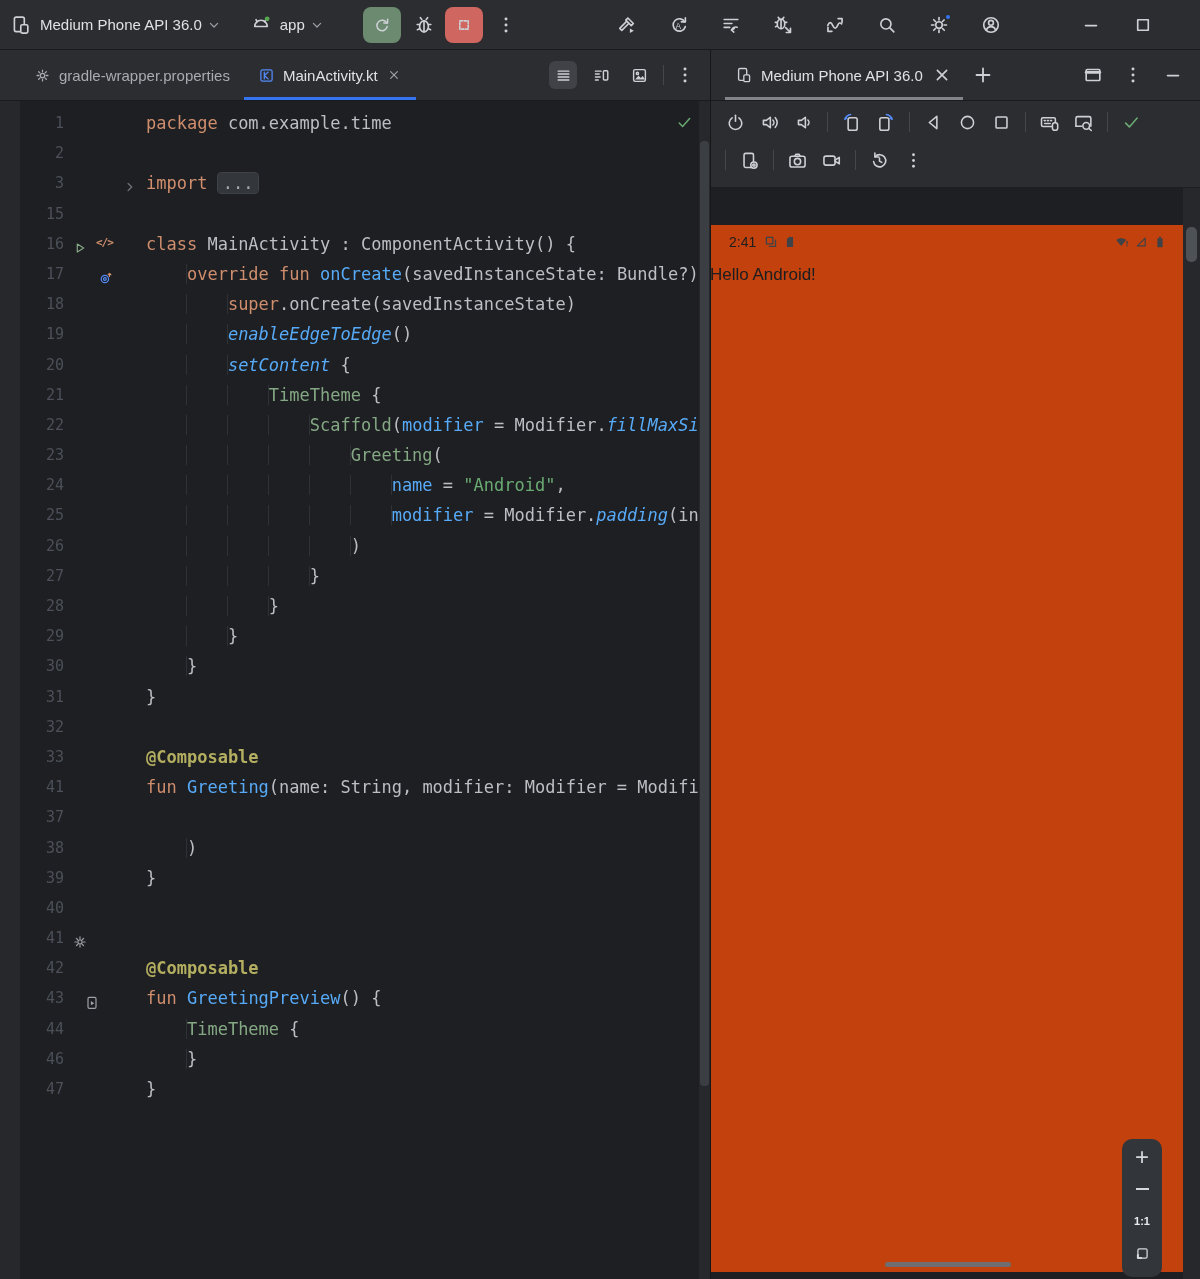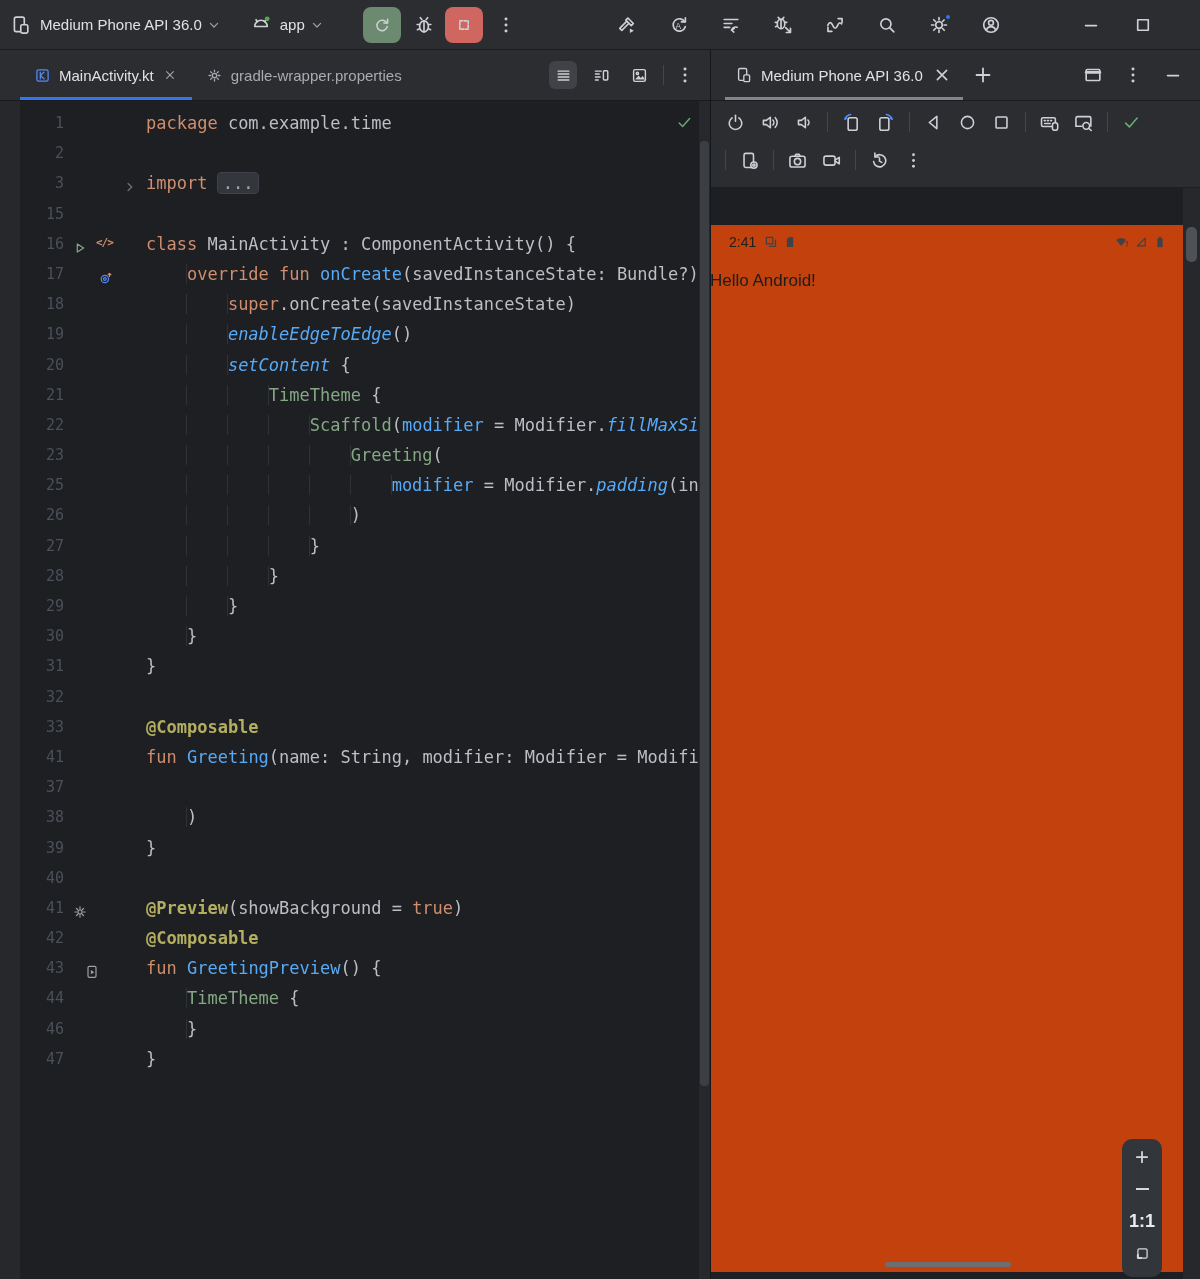"MainActivity.kt" div.tab { order: before "gradle-wrapper.properties" -> after "gradle-wrapper.properties" }
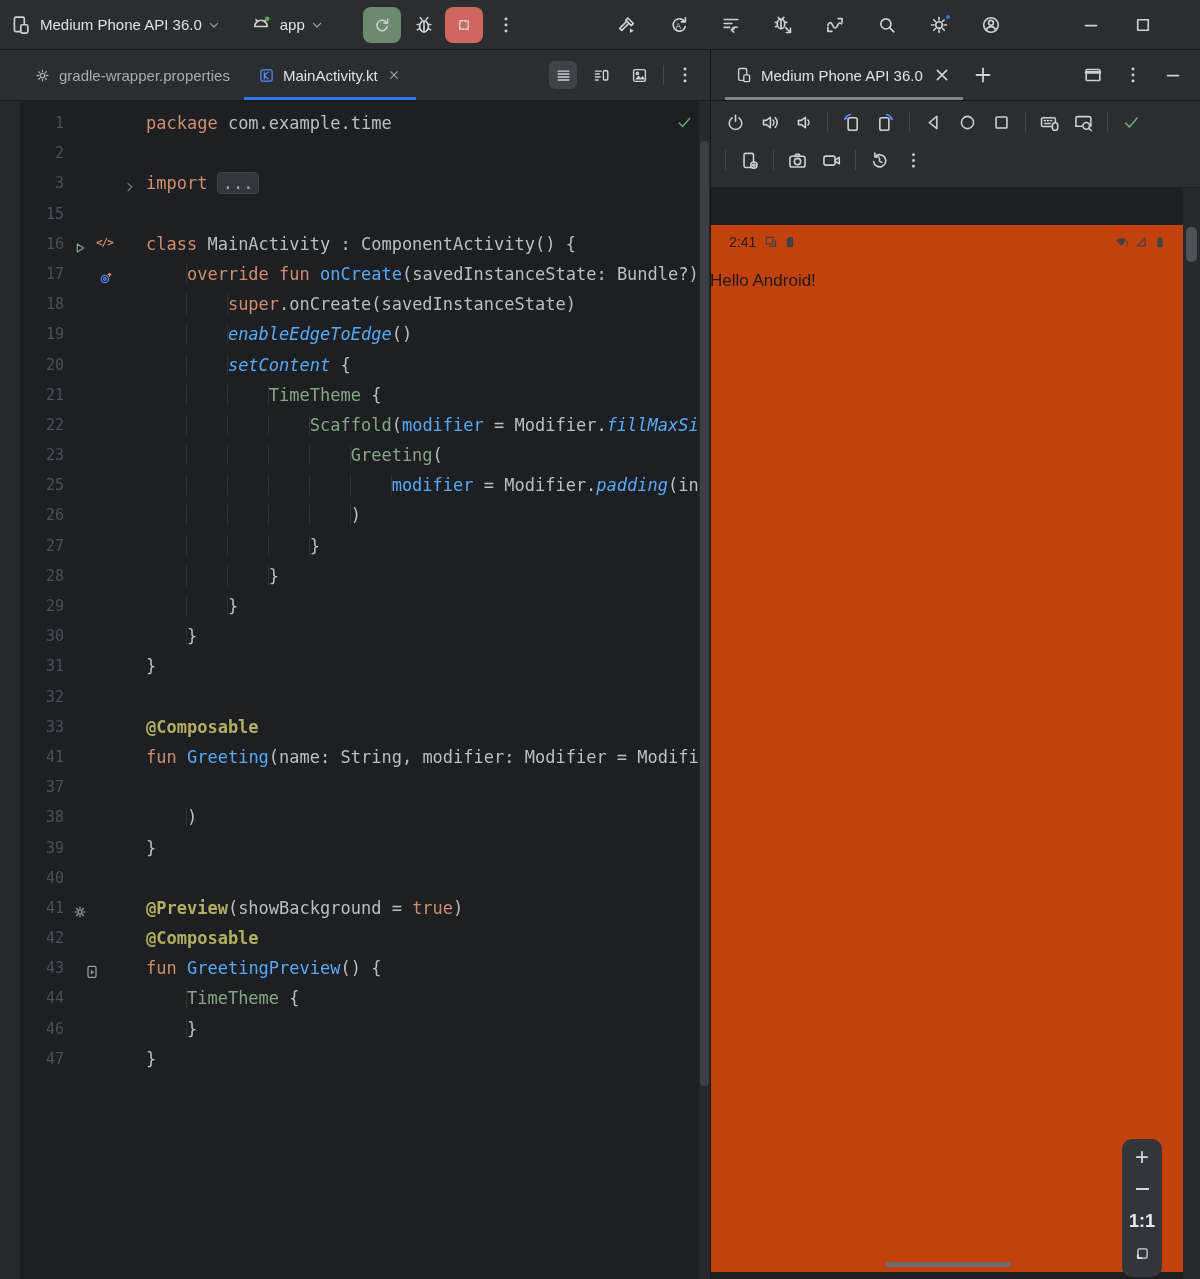"Hello Android!" .hello { margin: 20px 0 0 -1px -> 14px 0 0 -1px }
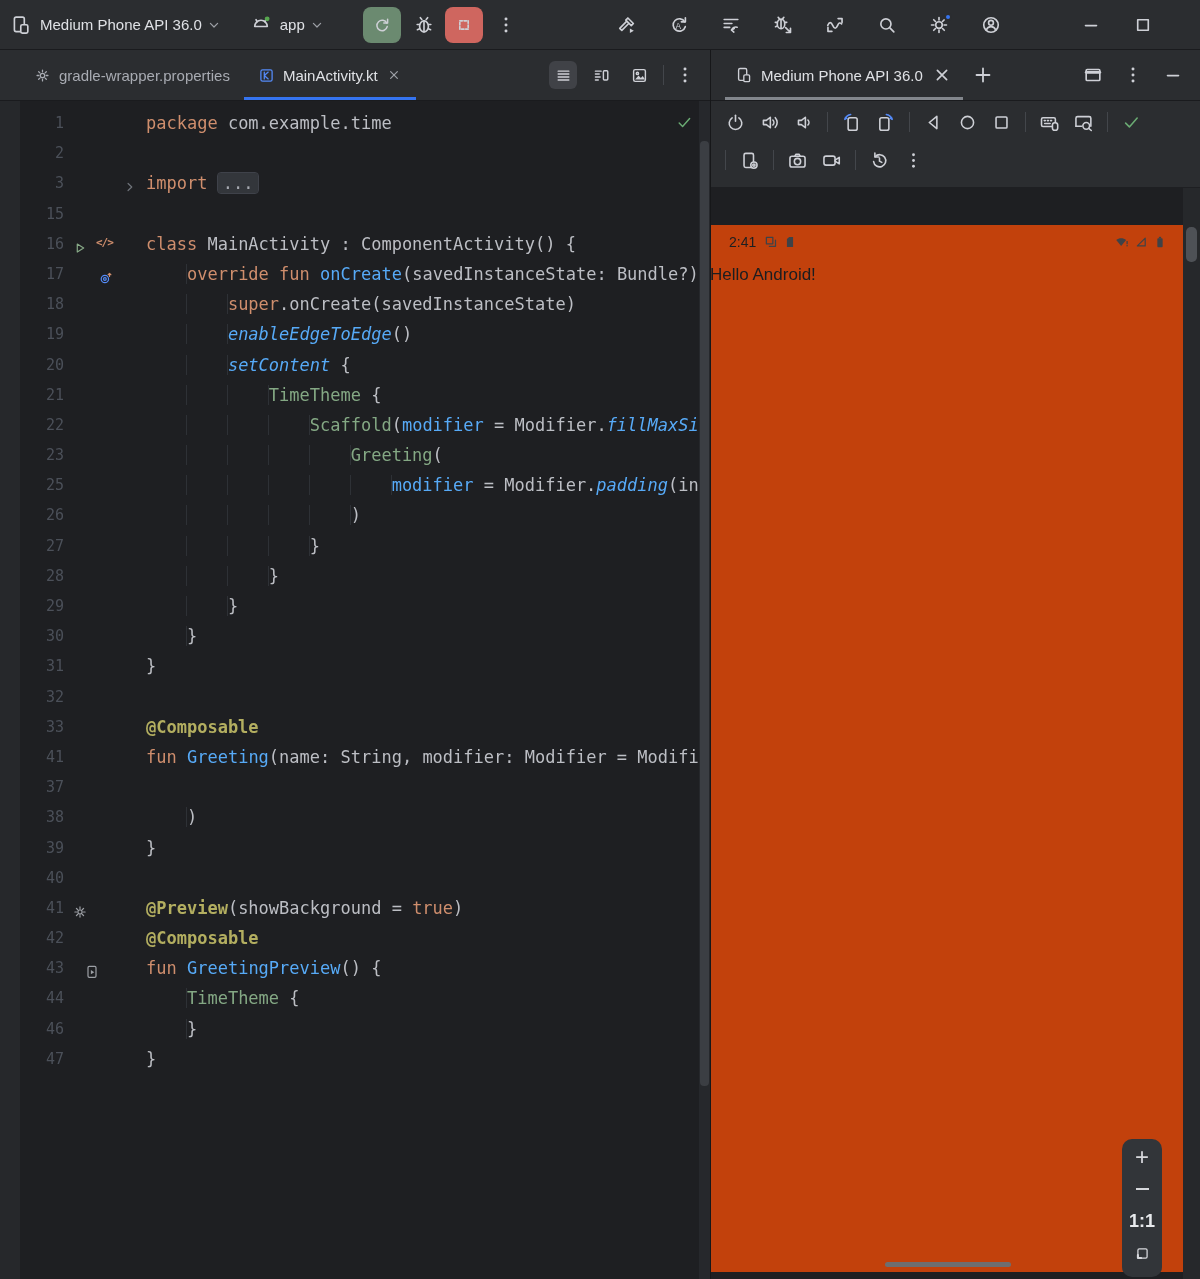"24" div.row { html: none -> <div> <div> <span>24</span> </div> <div><span> </span><span>name</span><span> = </span><span>"Android"</span><span>,</span></div> </div> }
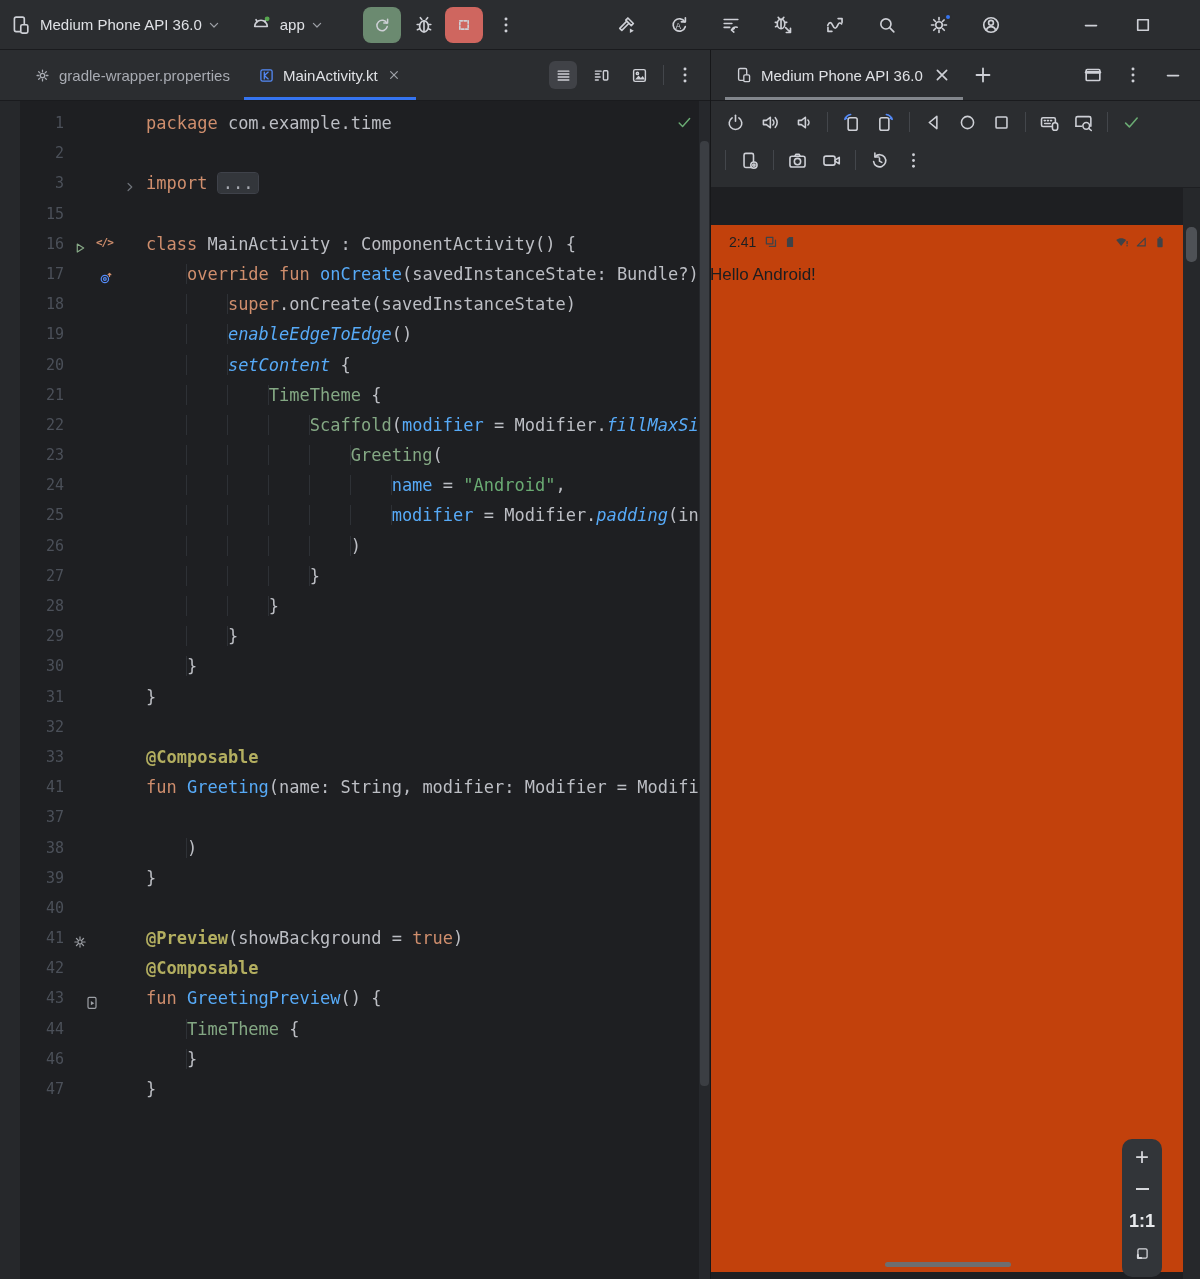"@Preview(showBackground = true)" div.codeline { html: <div><span>@Preview</span><span>(showBackground = </span><span>true</span><span>)</span></div> -> none }
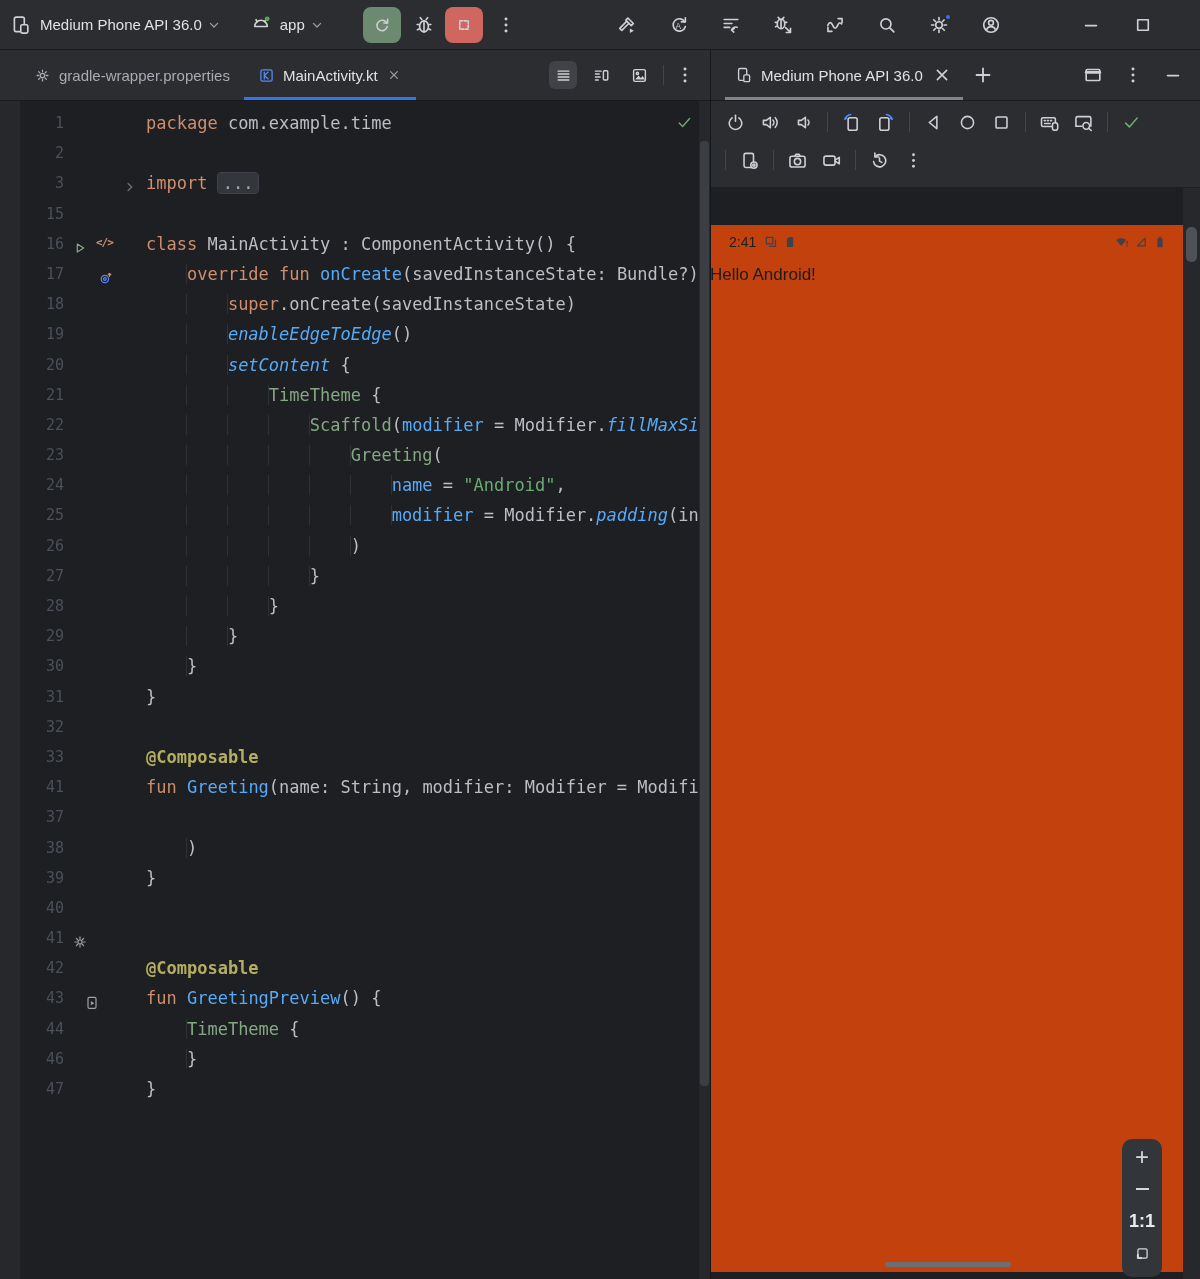"1:1" .zp-ratio { font-size: 18px -> 11px }
